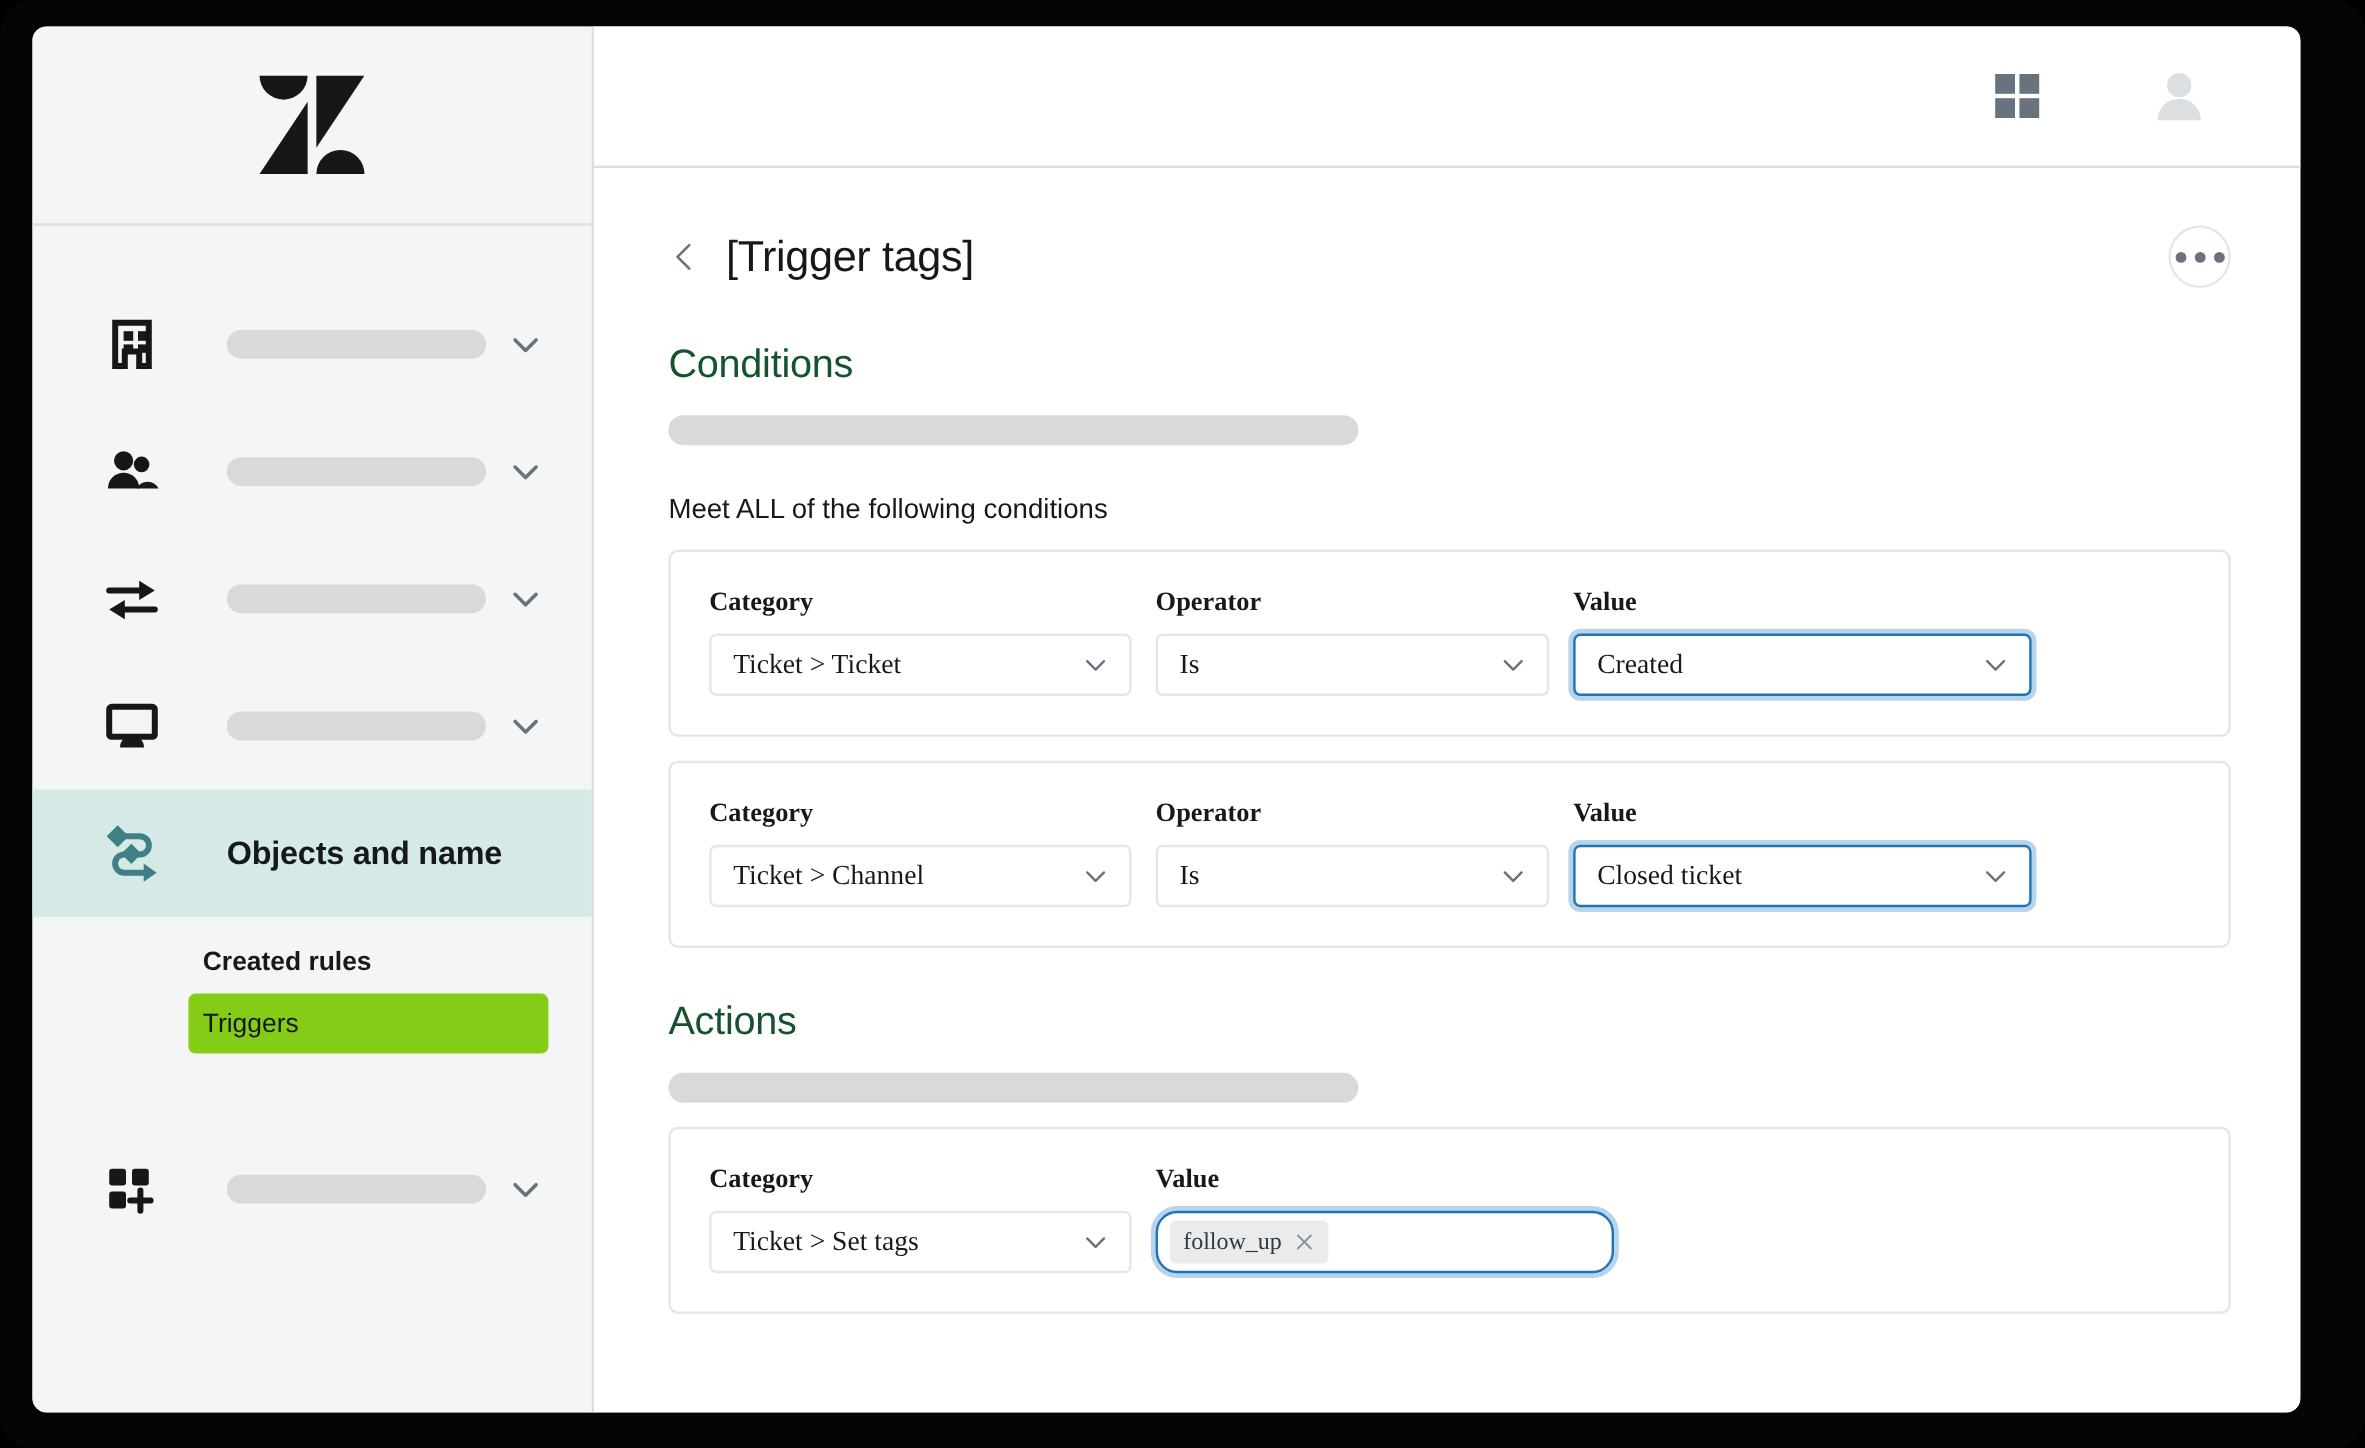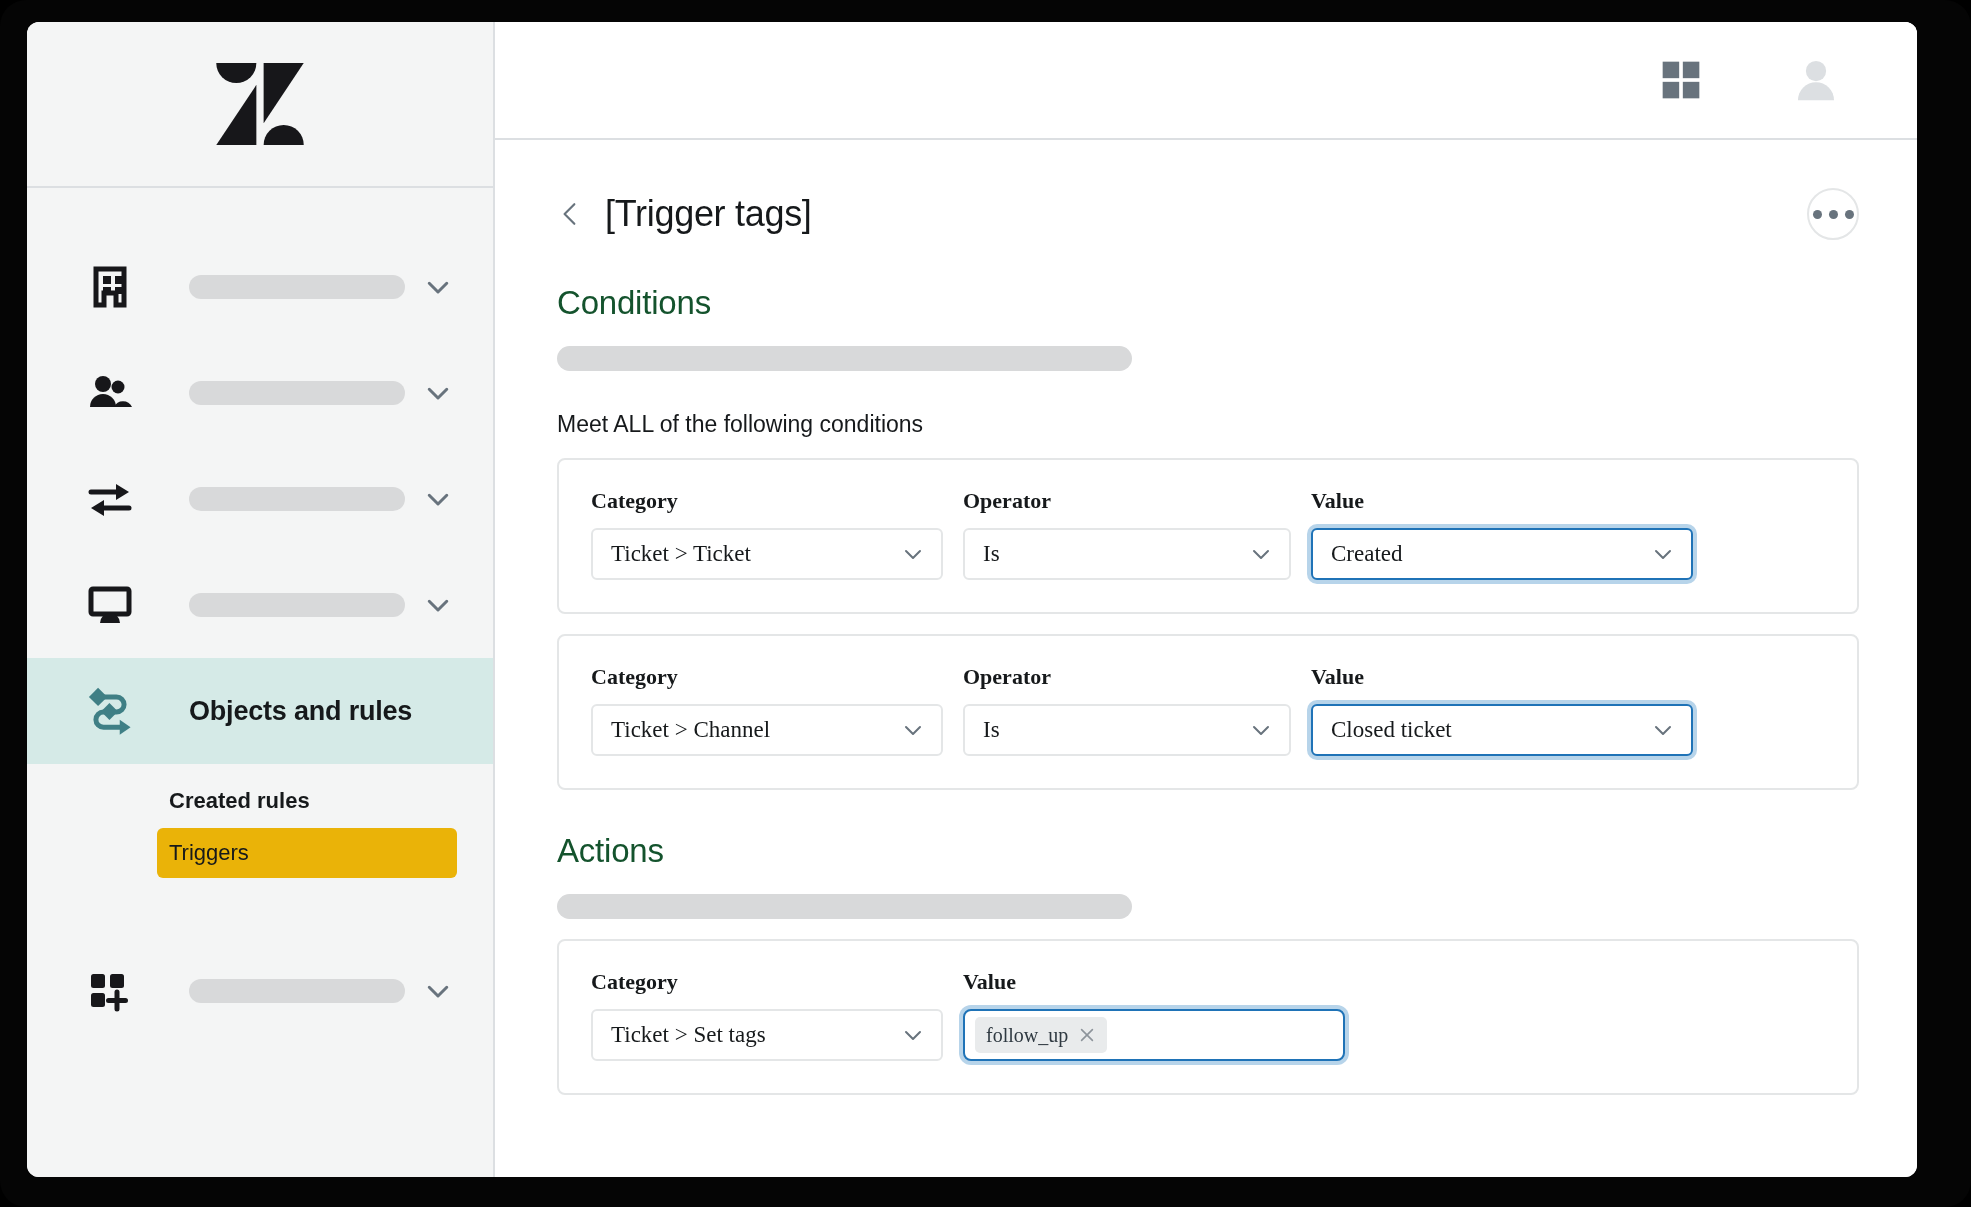"Objects and rules" span.nav-label { text: rules -> name }
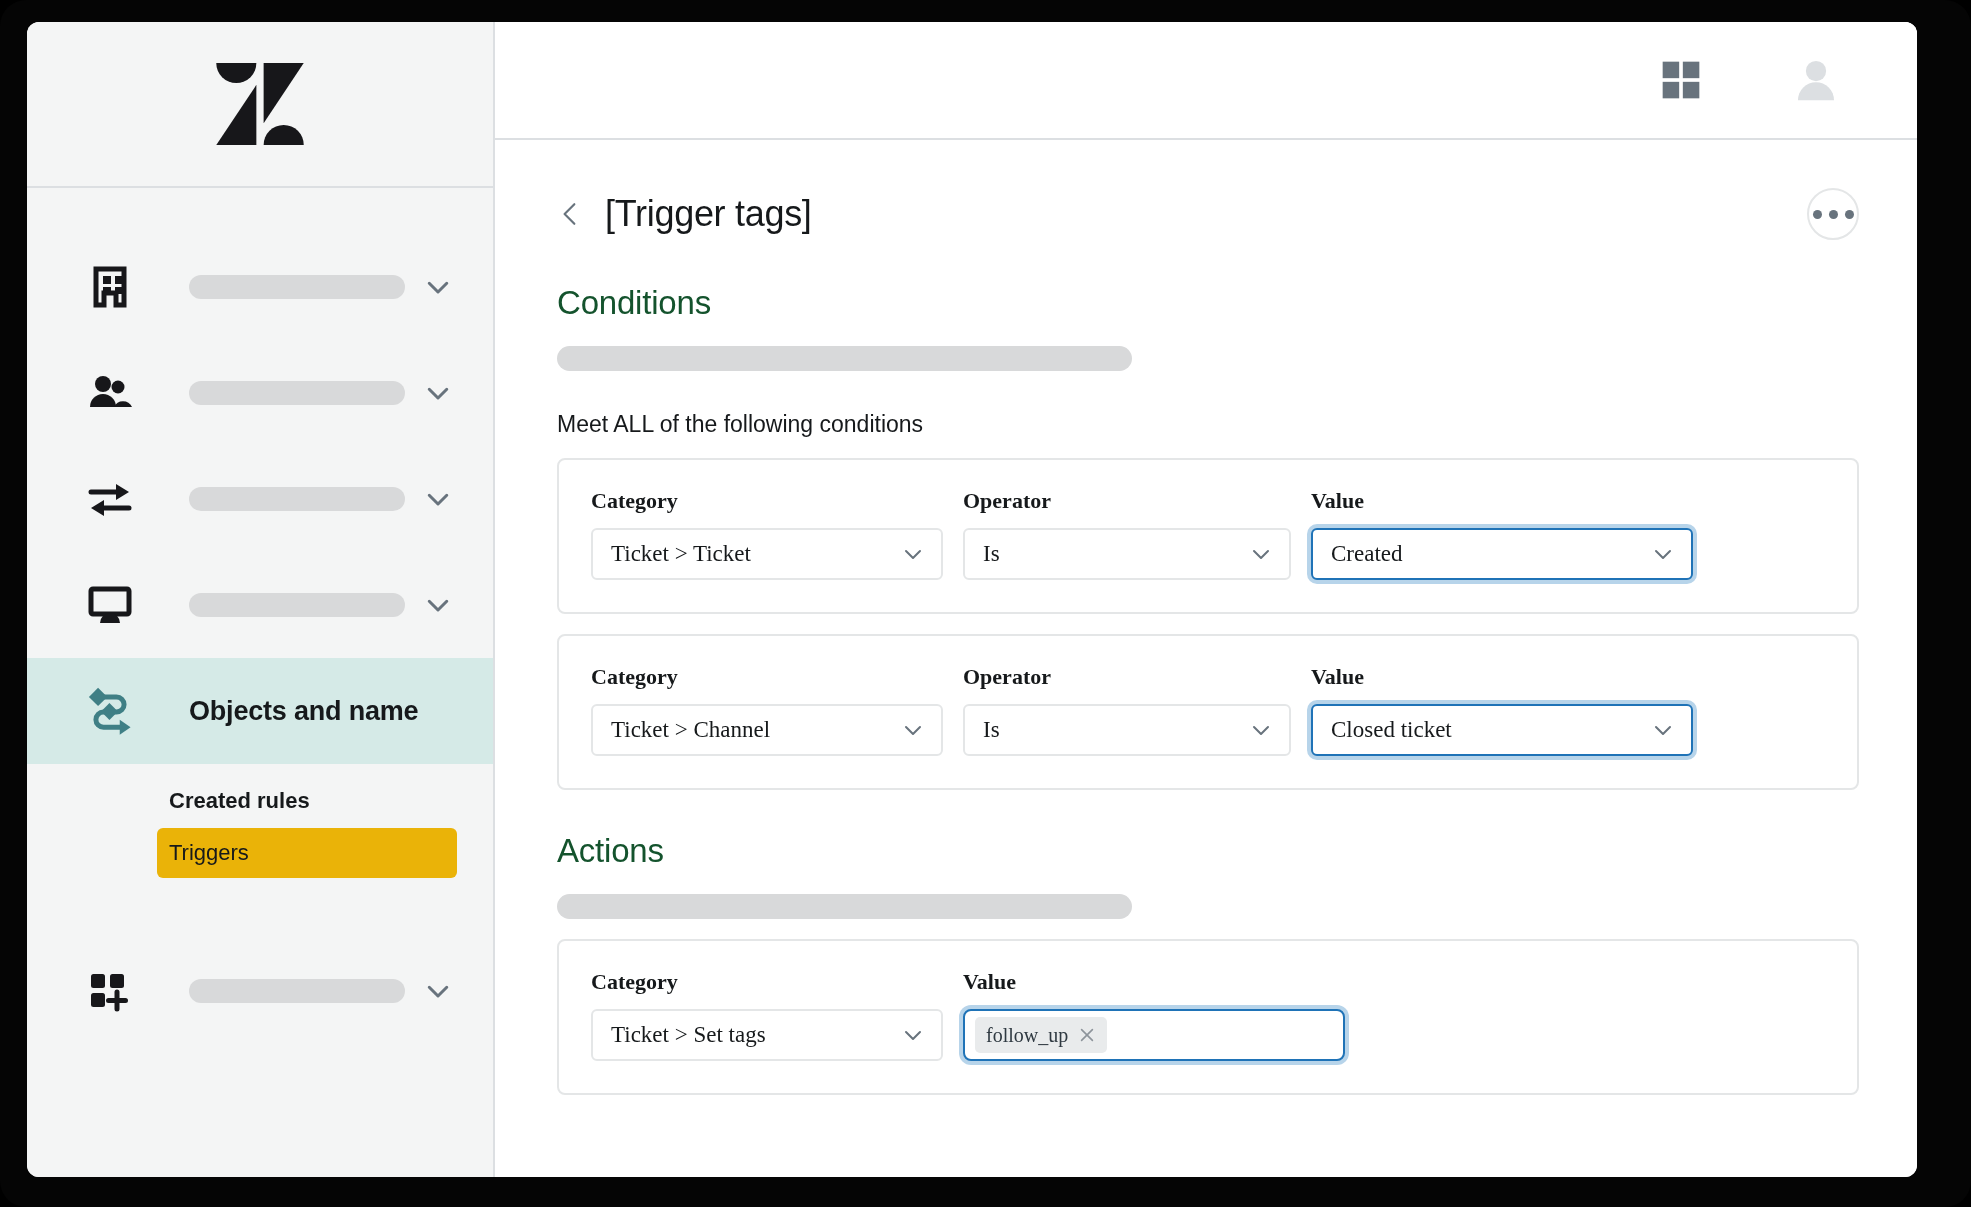"Triggers" .subnav-item.selected { background: #eab308 -> #84cc16 }
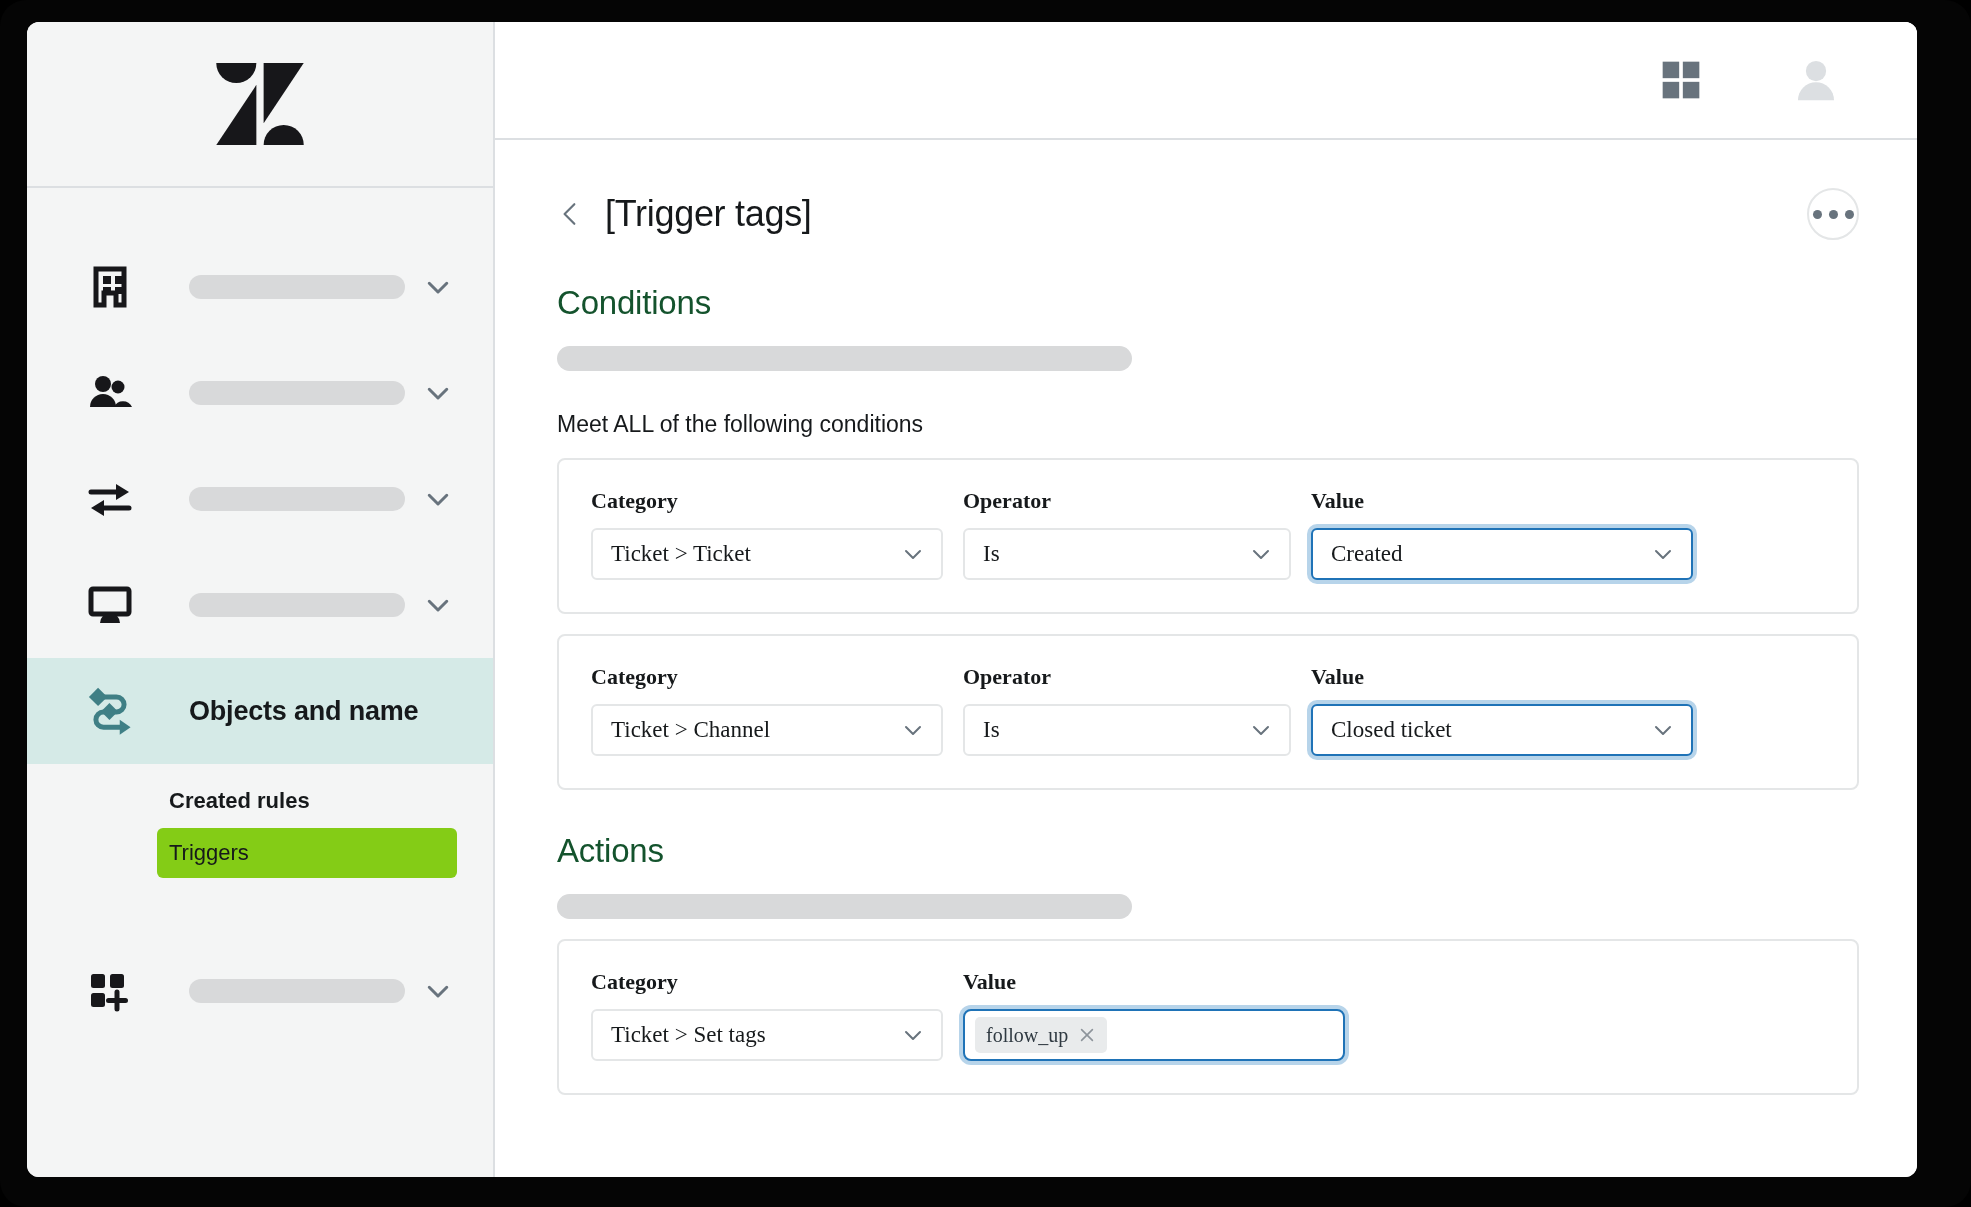"follow_up" .tag-input { border-radius: 8px -> 18px }
